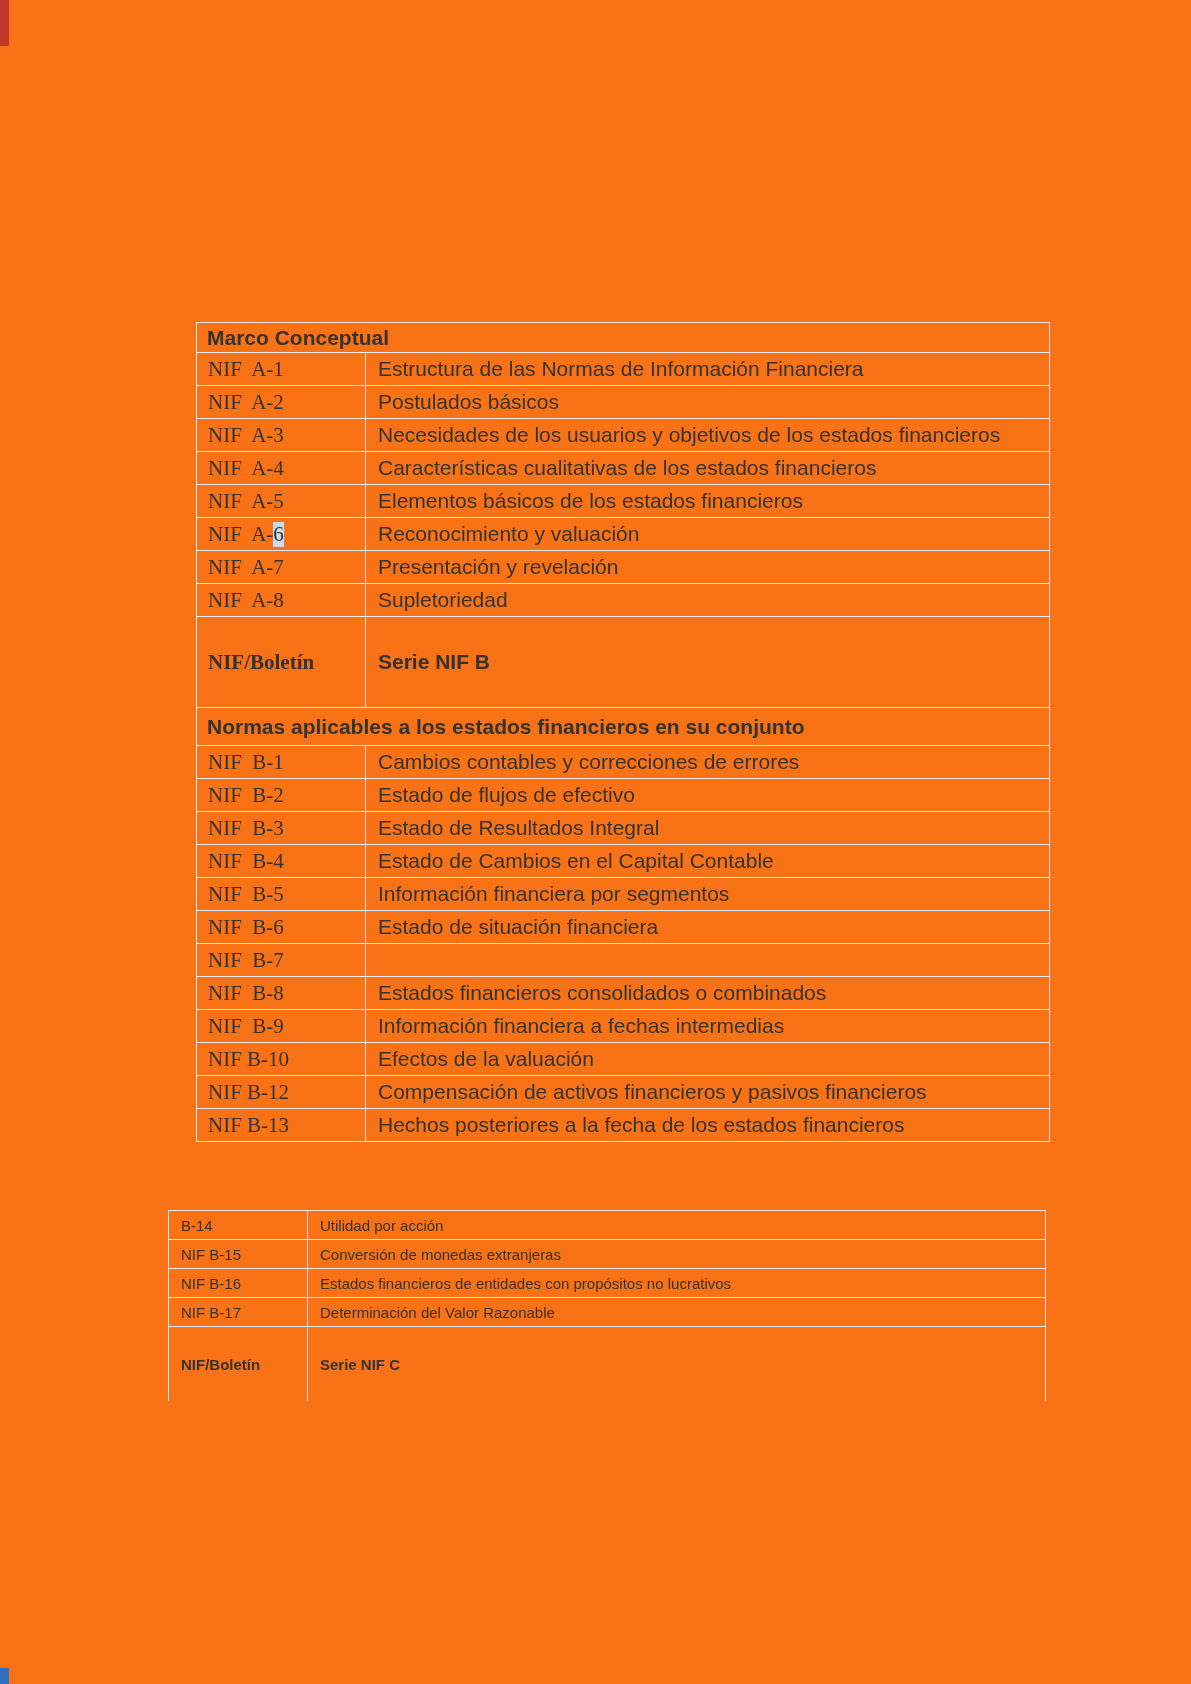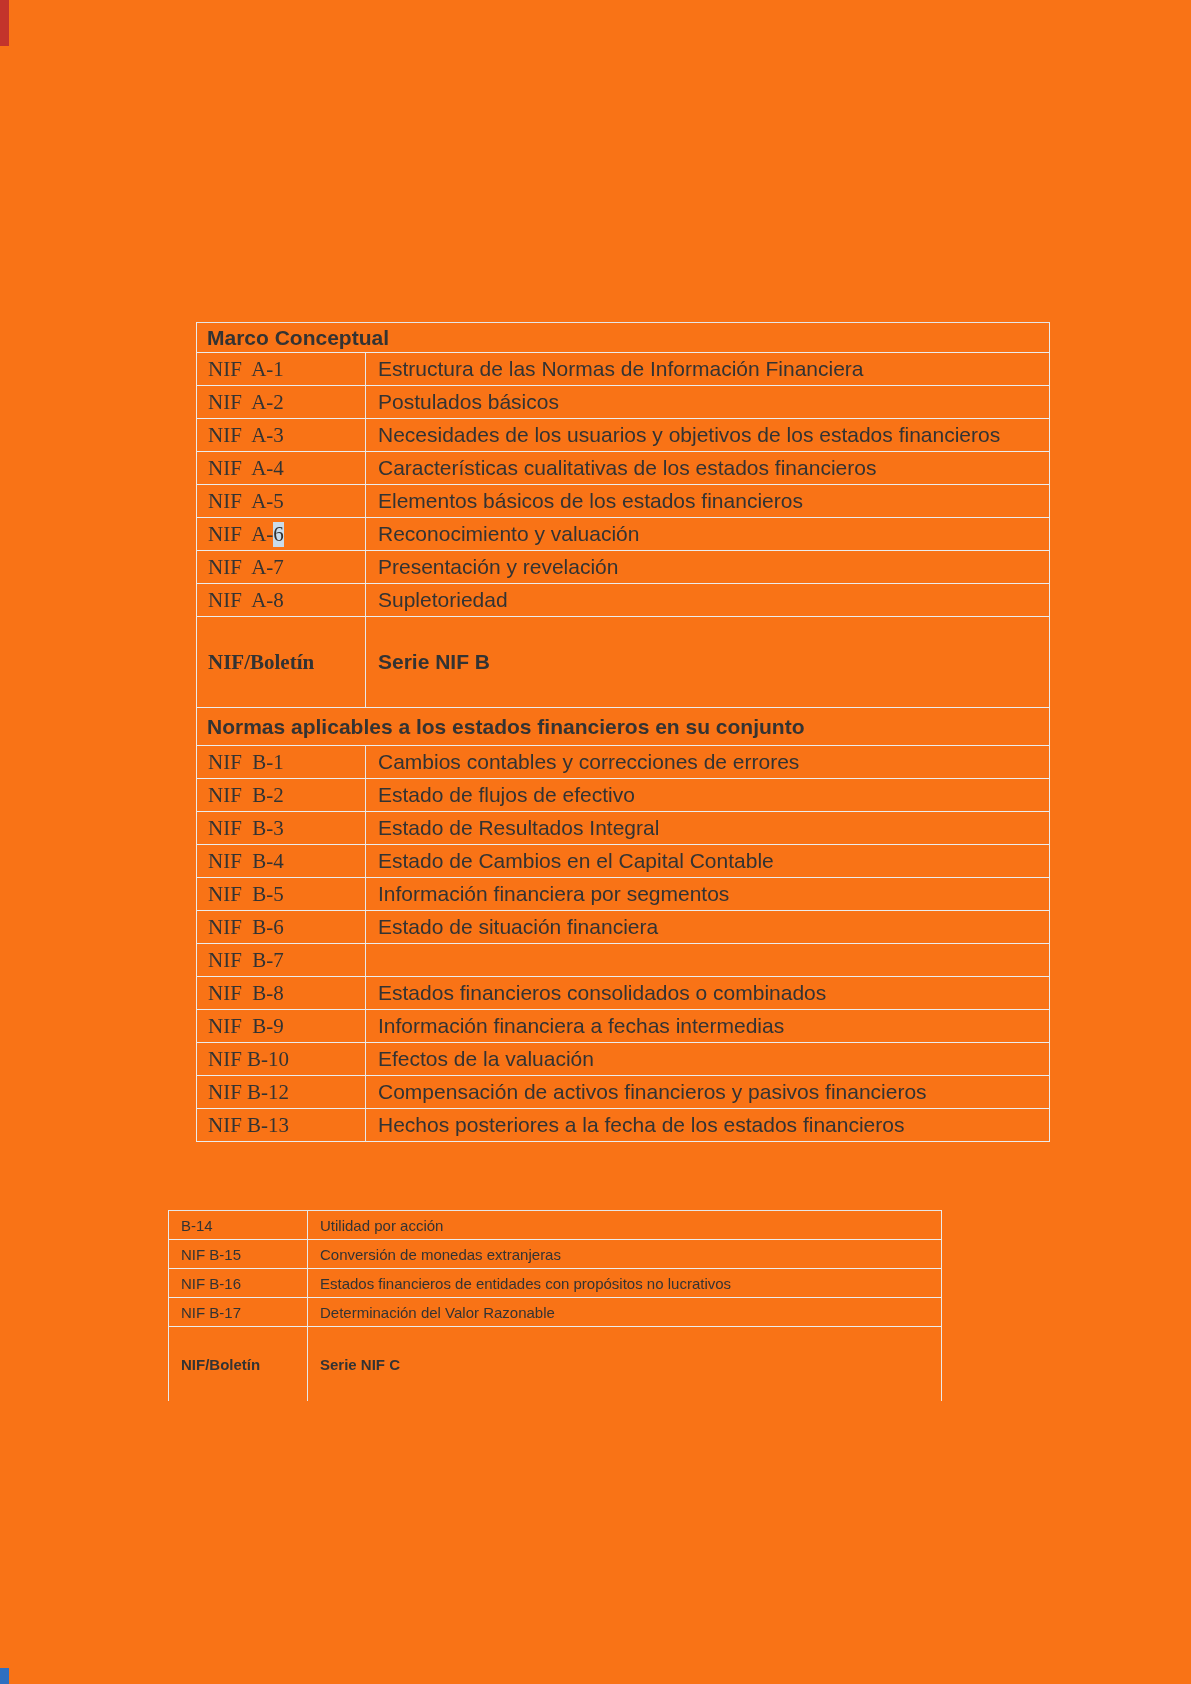"B-14" .table2 { width: 774px -> 878px }
